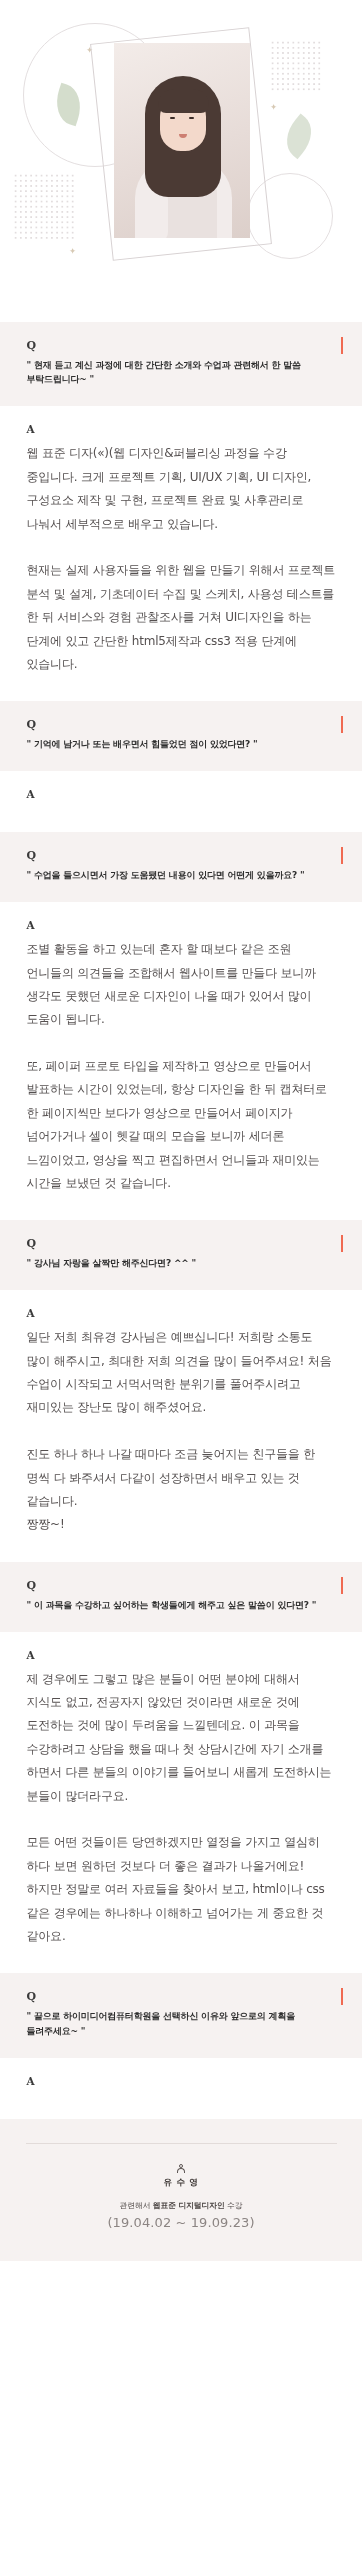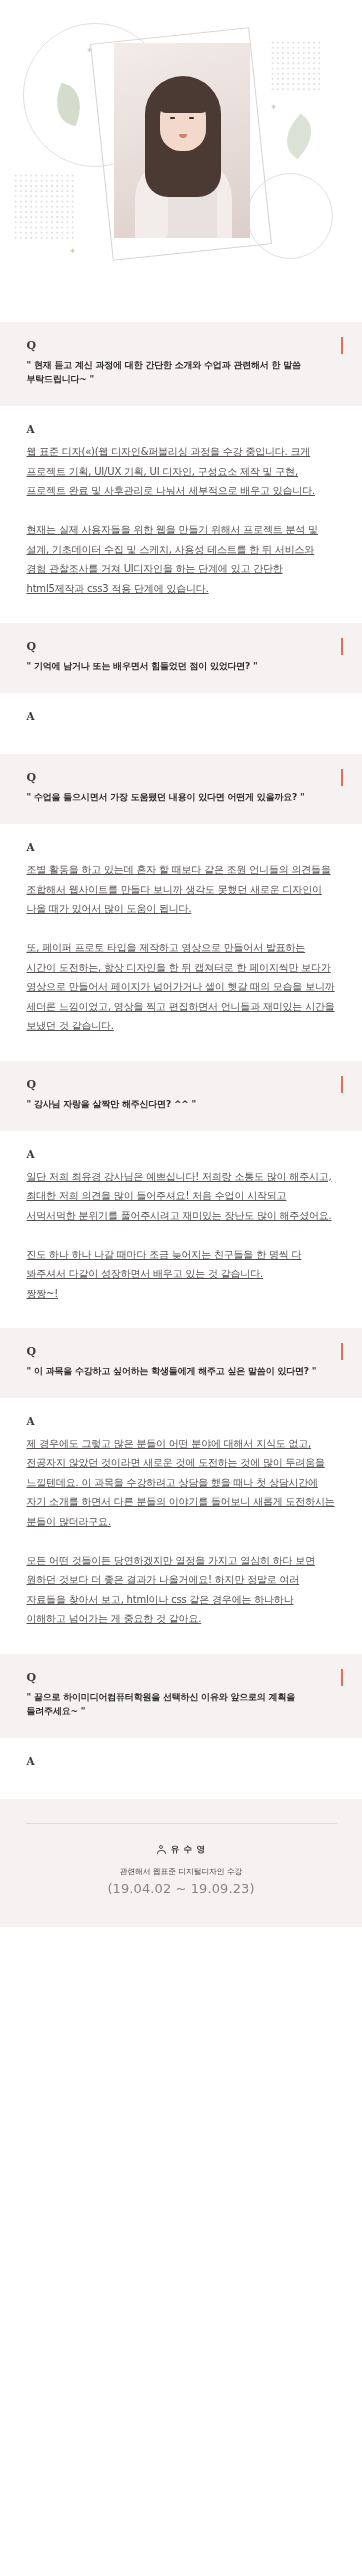"웹 표준 디자(«)(웹 디자인&퍼블리싱 과정을" .a-text { font-size: 10px -> 12px; text-decoration: underline -> none }
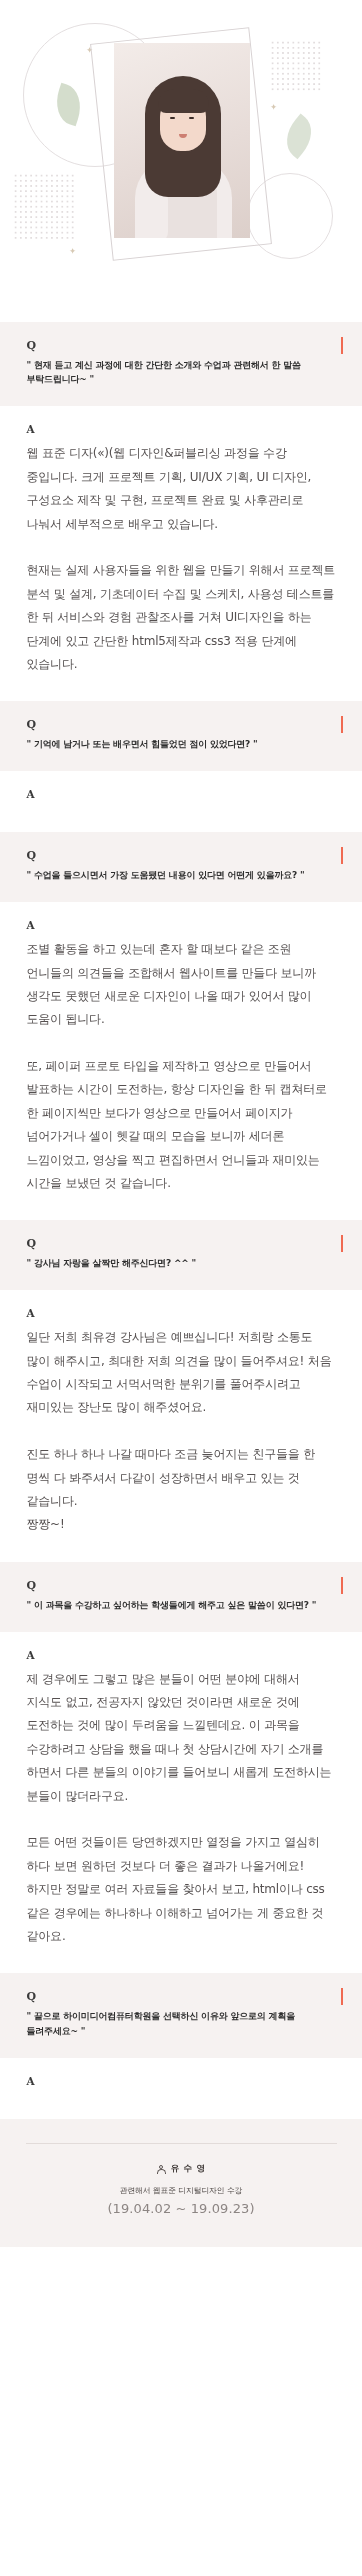"조별 활동을 하고 있는데 혼자" div.a-text { text: 도전하는 -> 있었는데 }
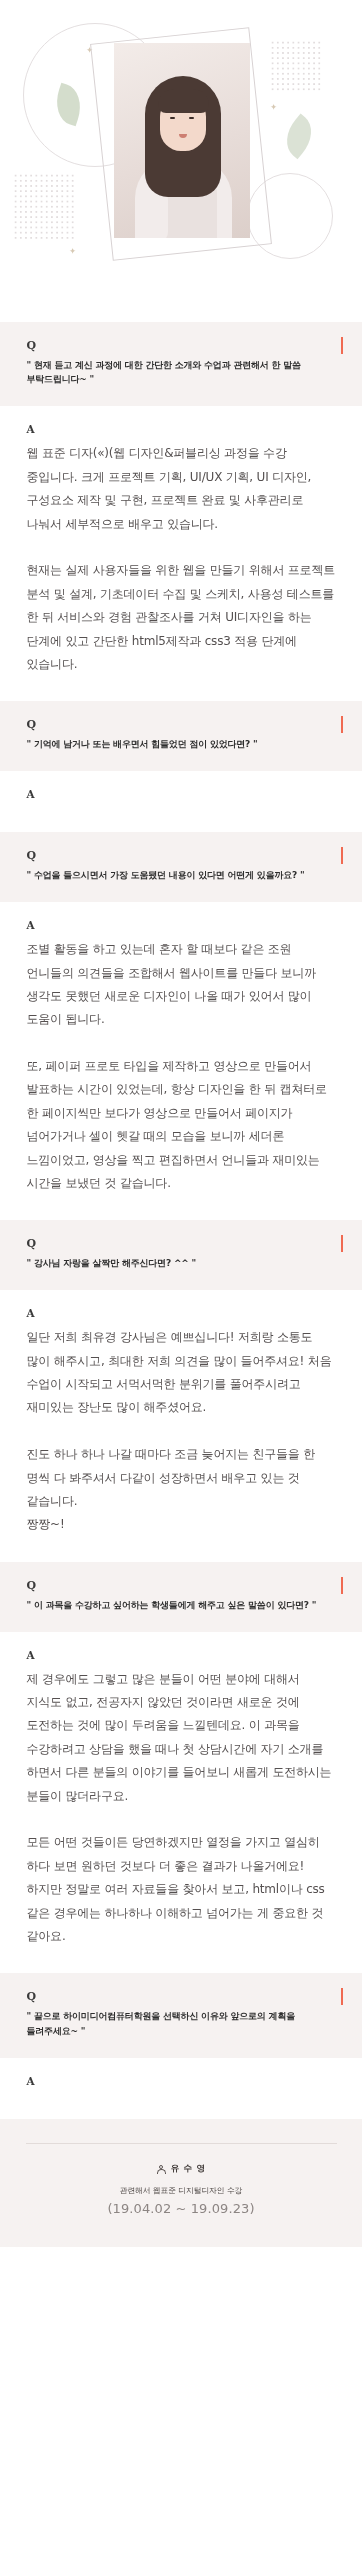"유 수 영" .person-row { flex-direction: none -> column }
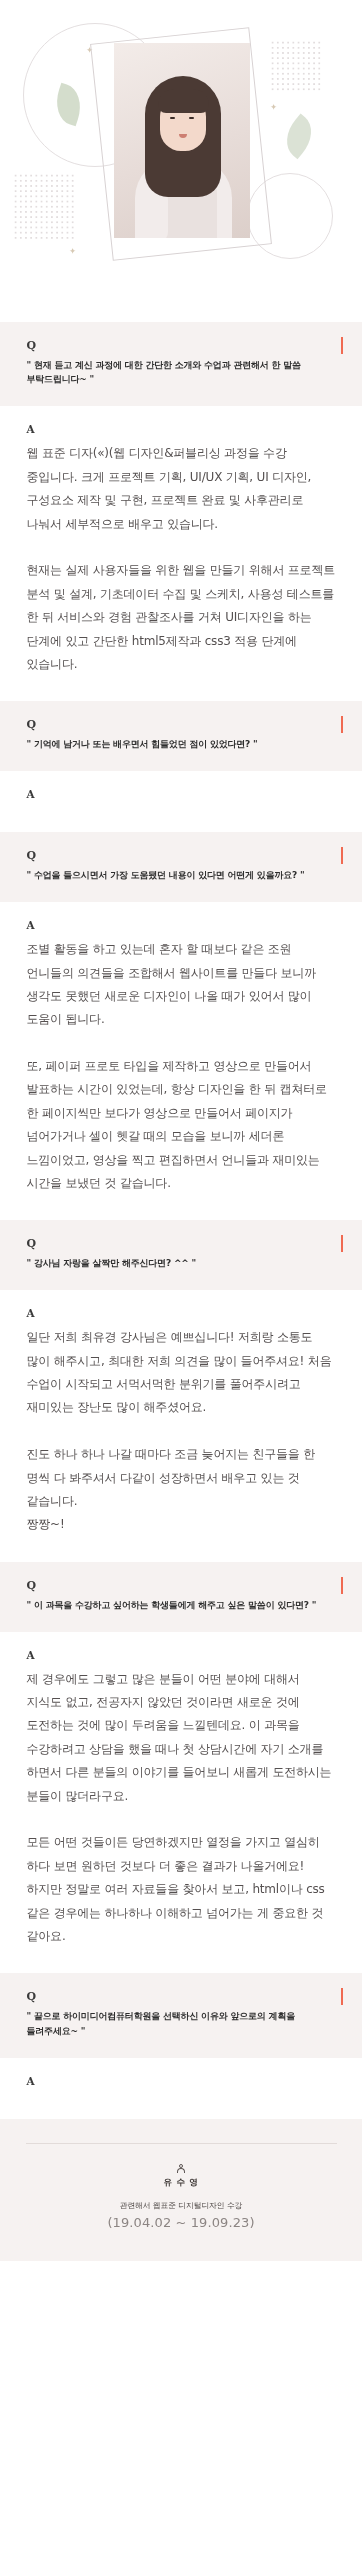"웹표준 디지털디자인" .course-line b { font-weight: 400 -> 700 }
